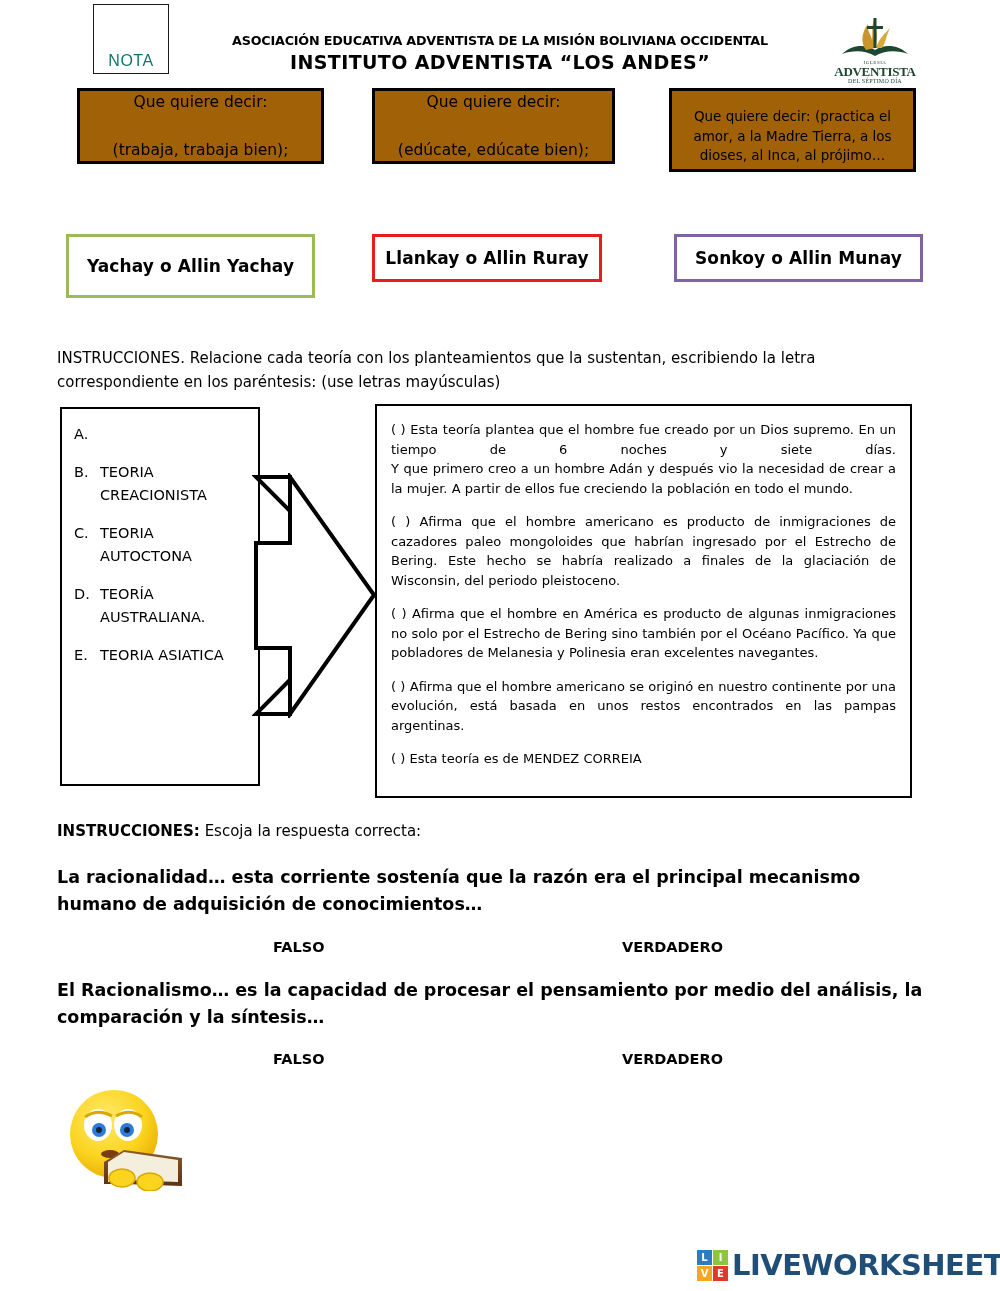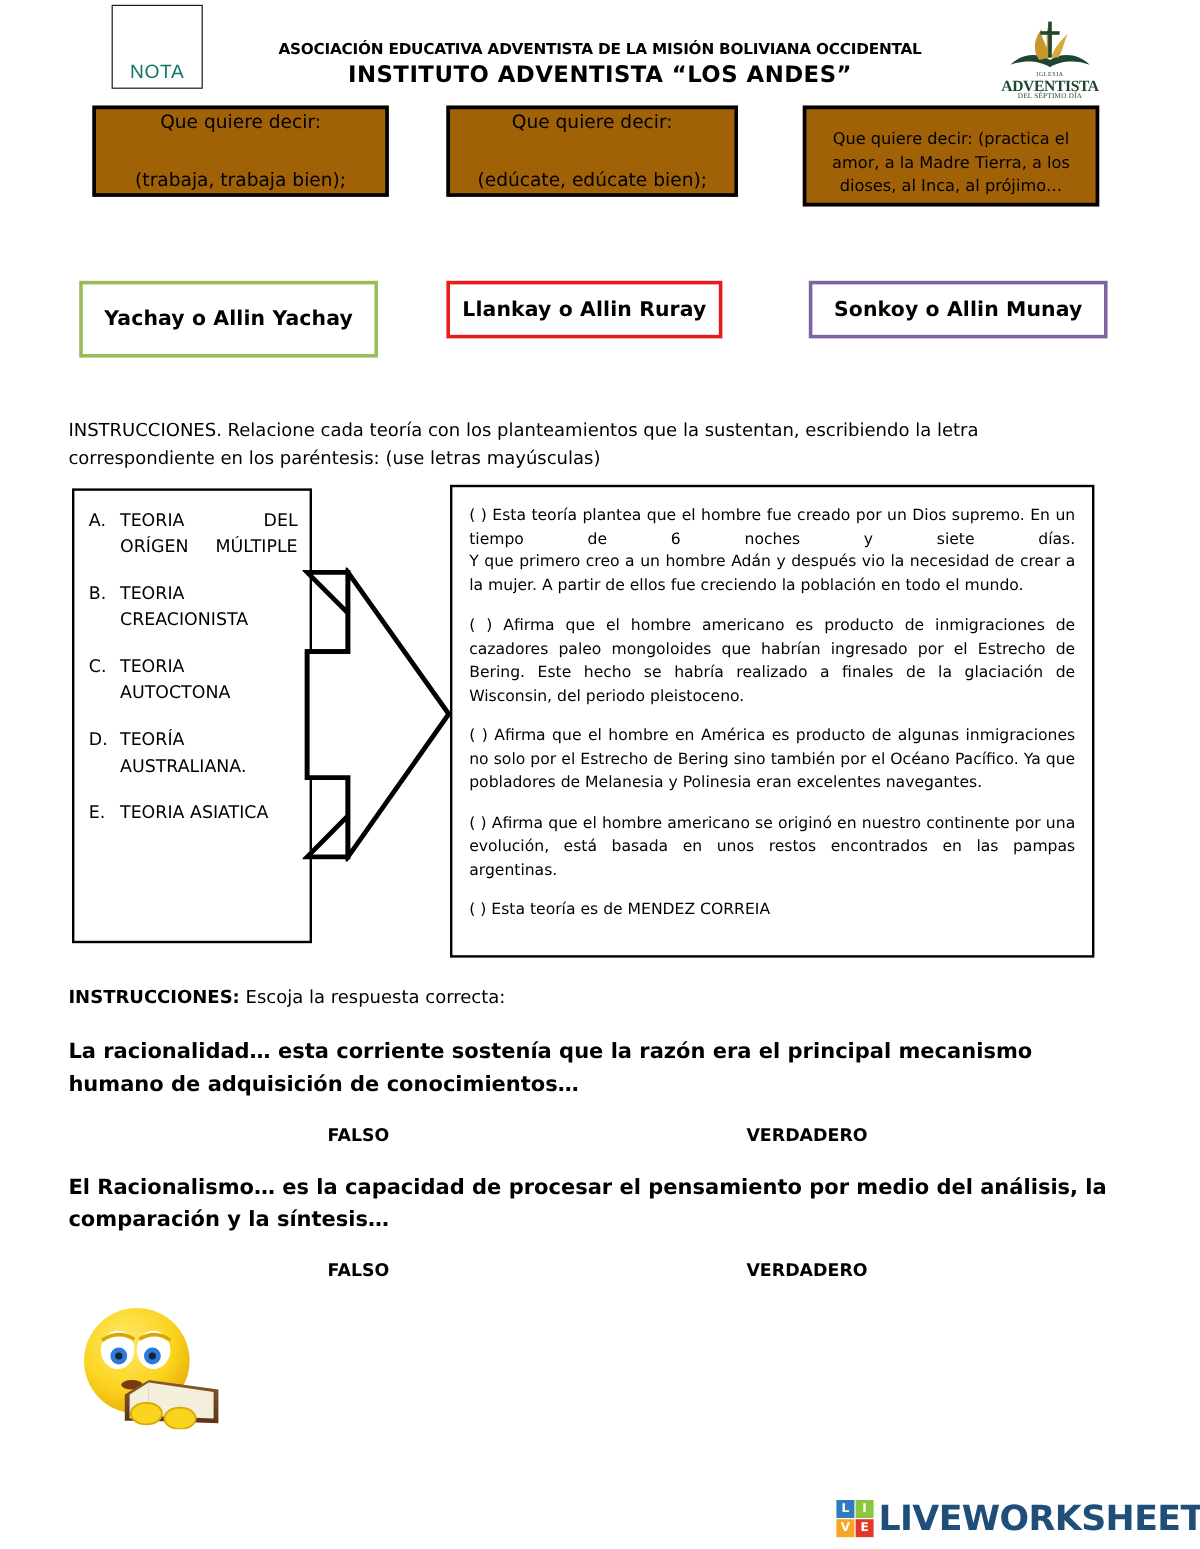"TEORIA DEL ORÍGEN MÚLTIPLE" span.theory-text { html: <span>TEORIA DEL ORÍGEN MÚLTIPLE</span> -> none }
